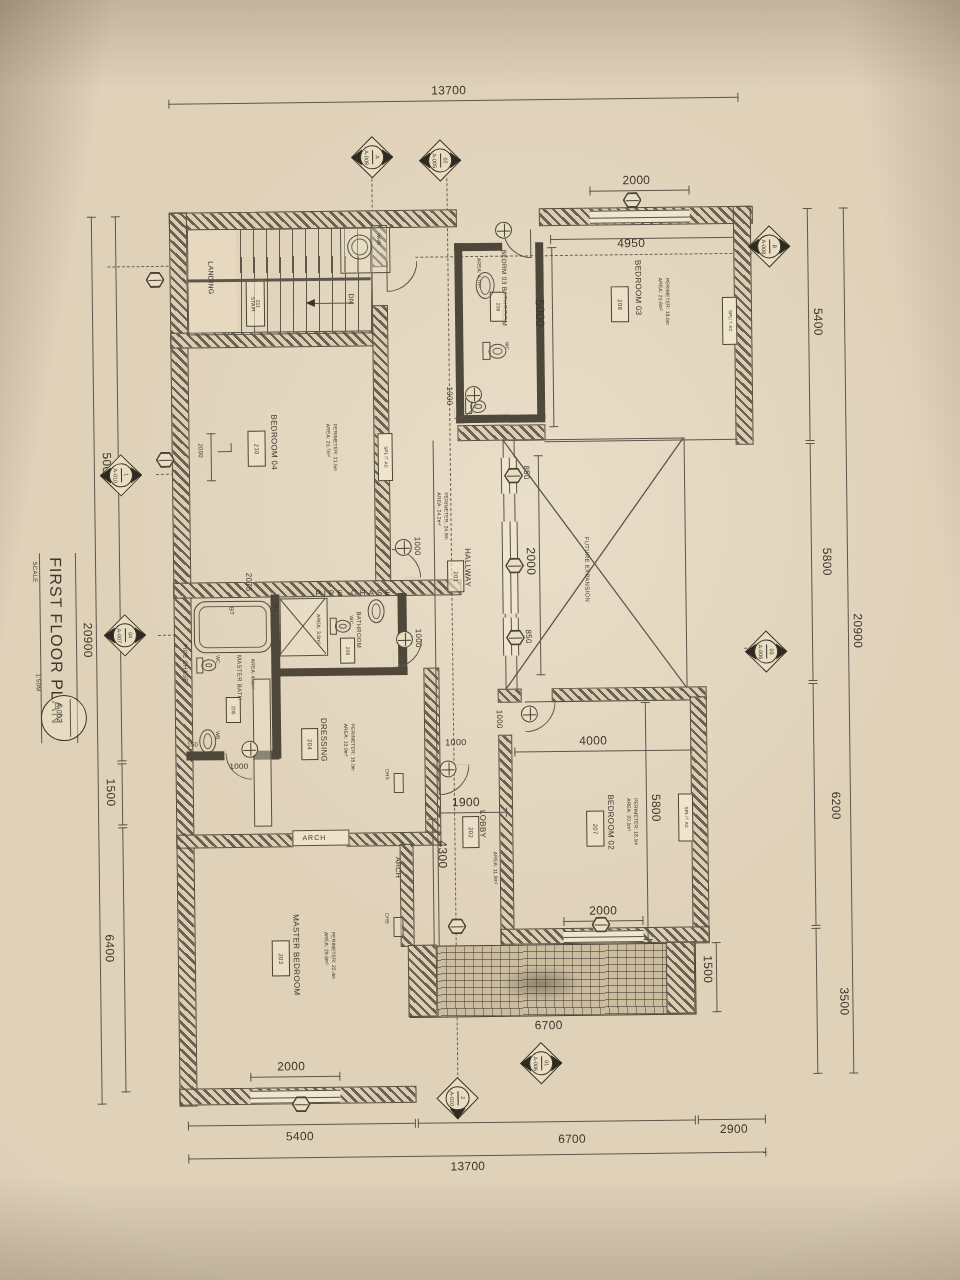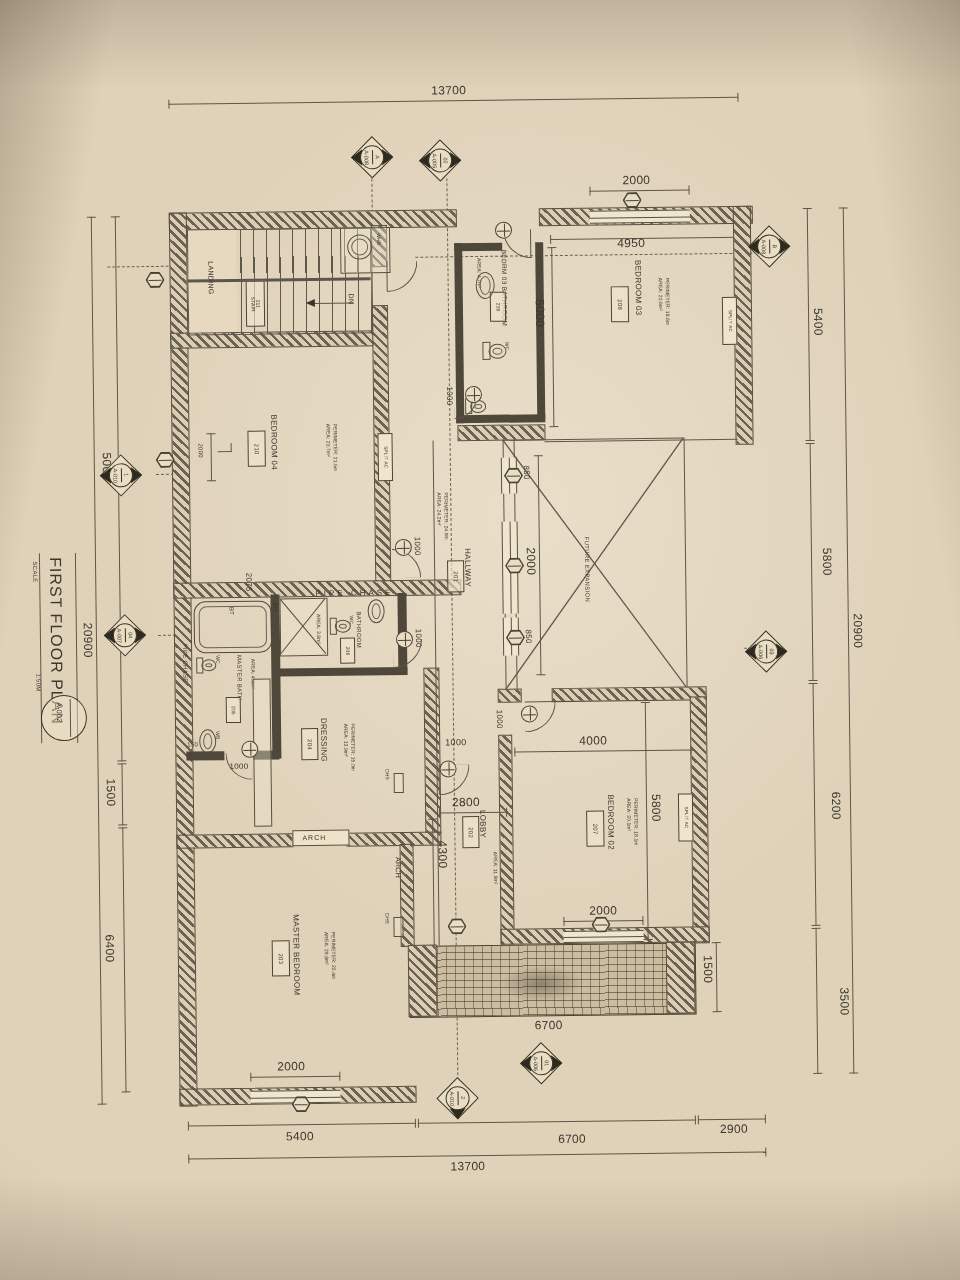"2800" div.t { text: 2800 -> 1900 }
